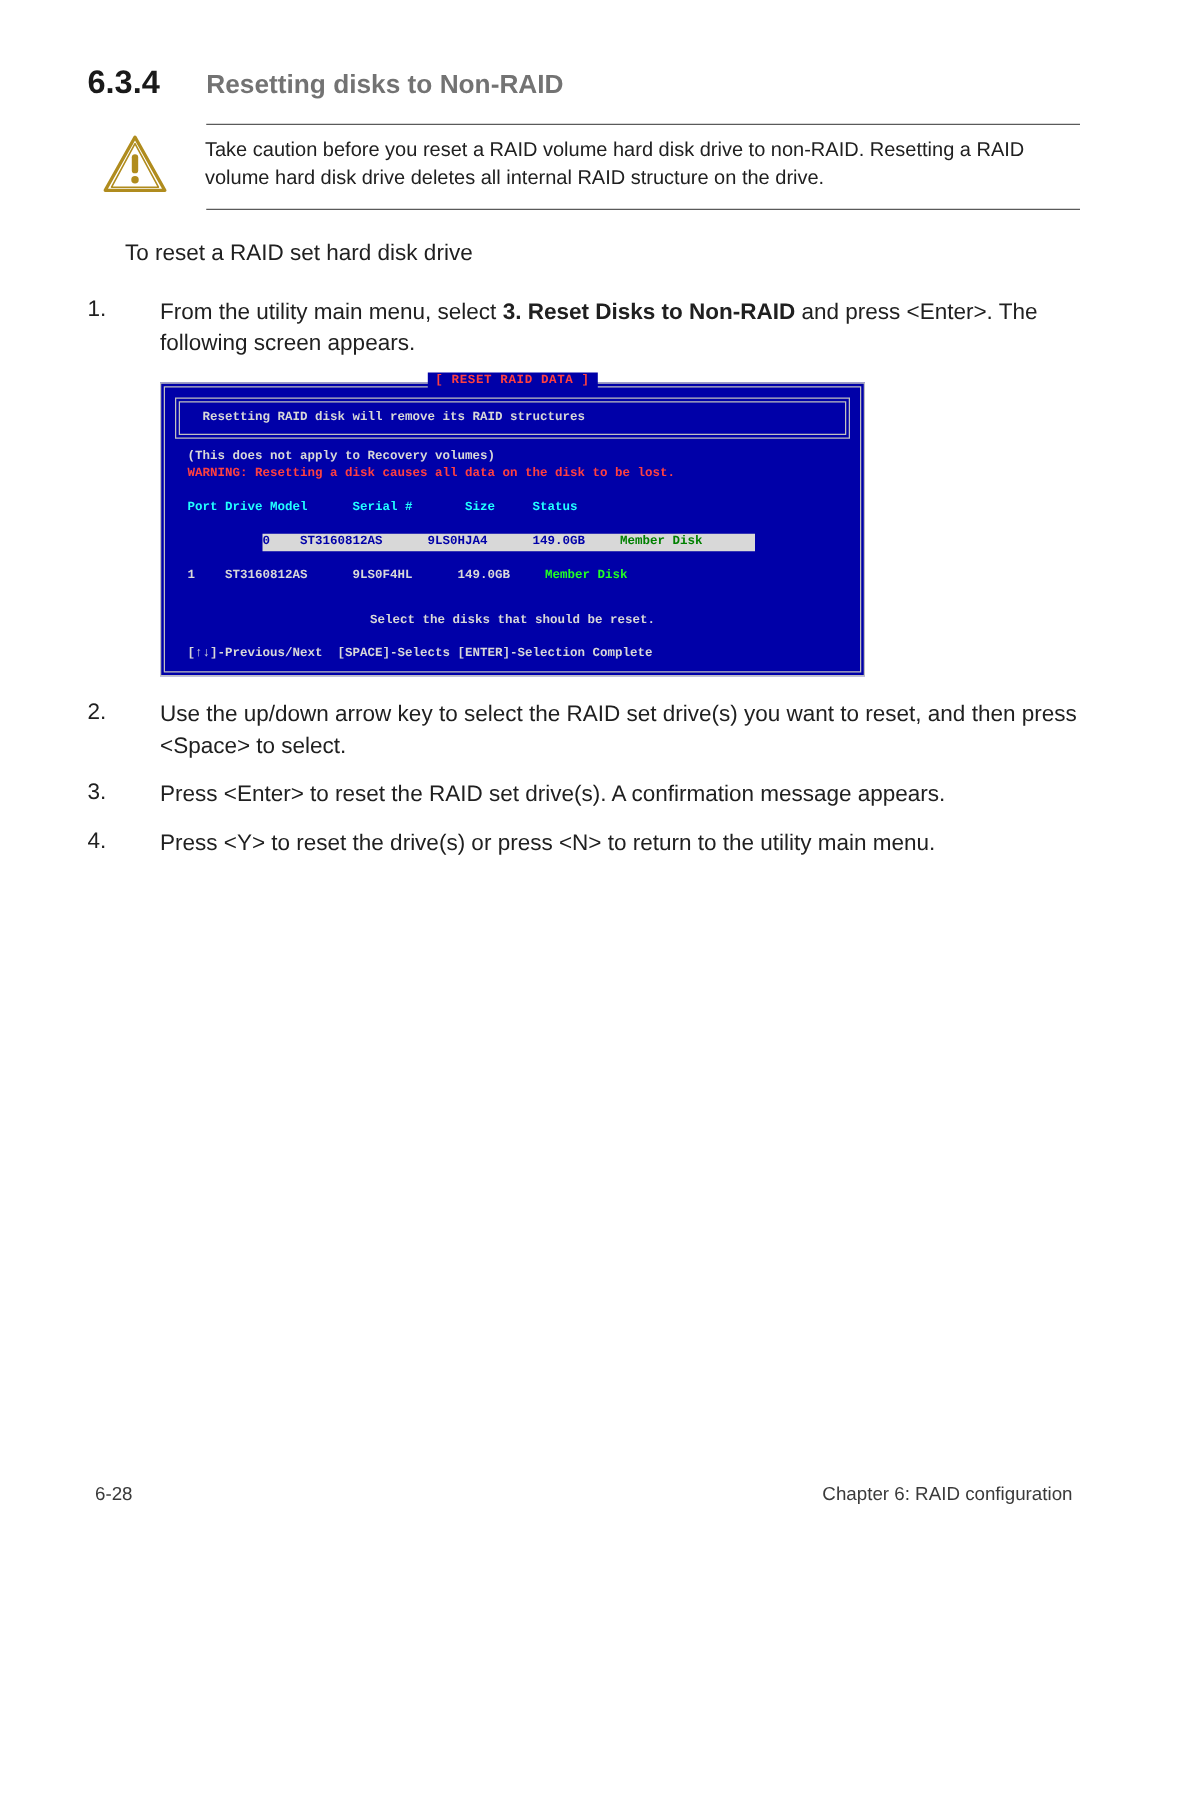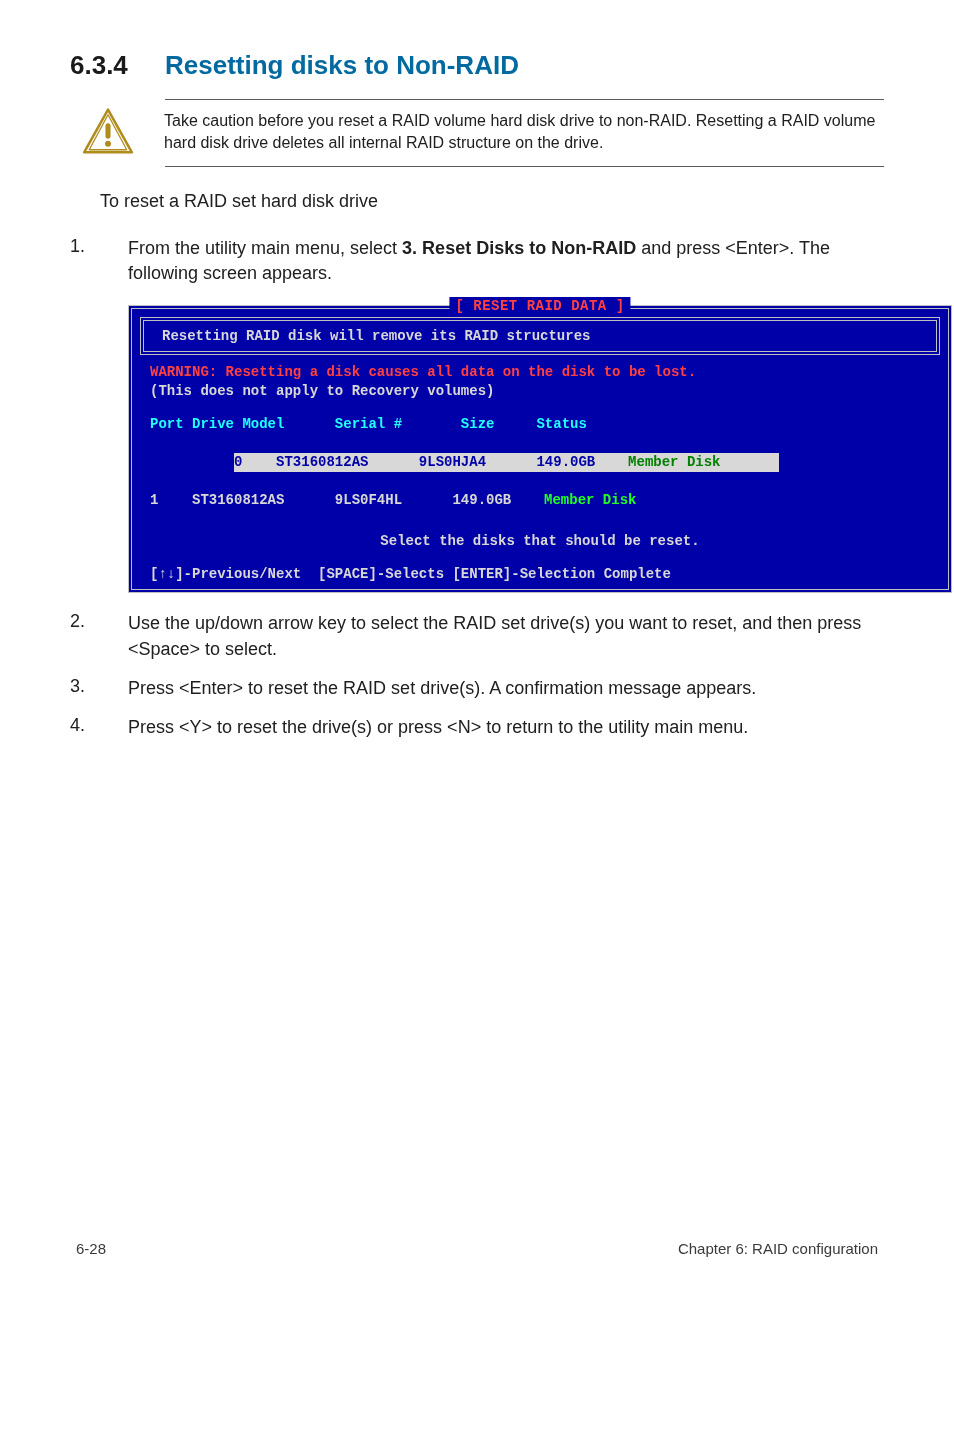"6.3.4" .page { padding: 50px 70px 40px 70px -> 50px 90px 40px 70px }
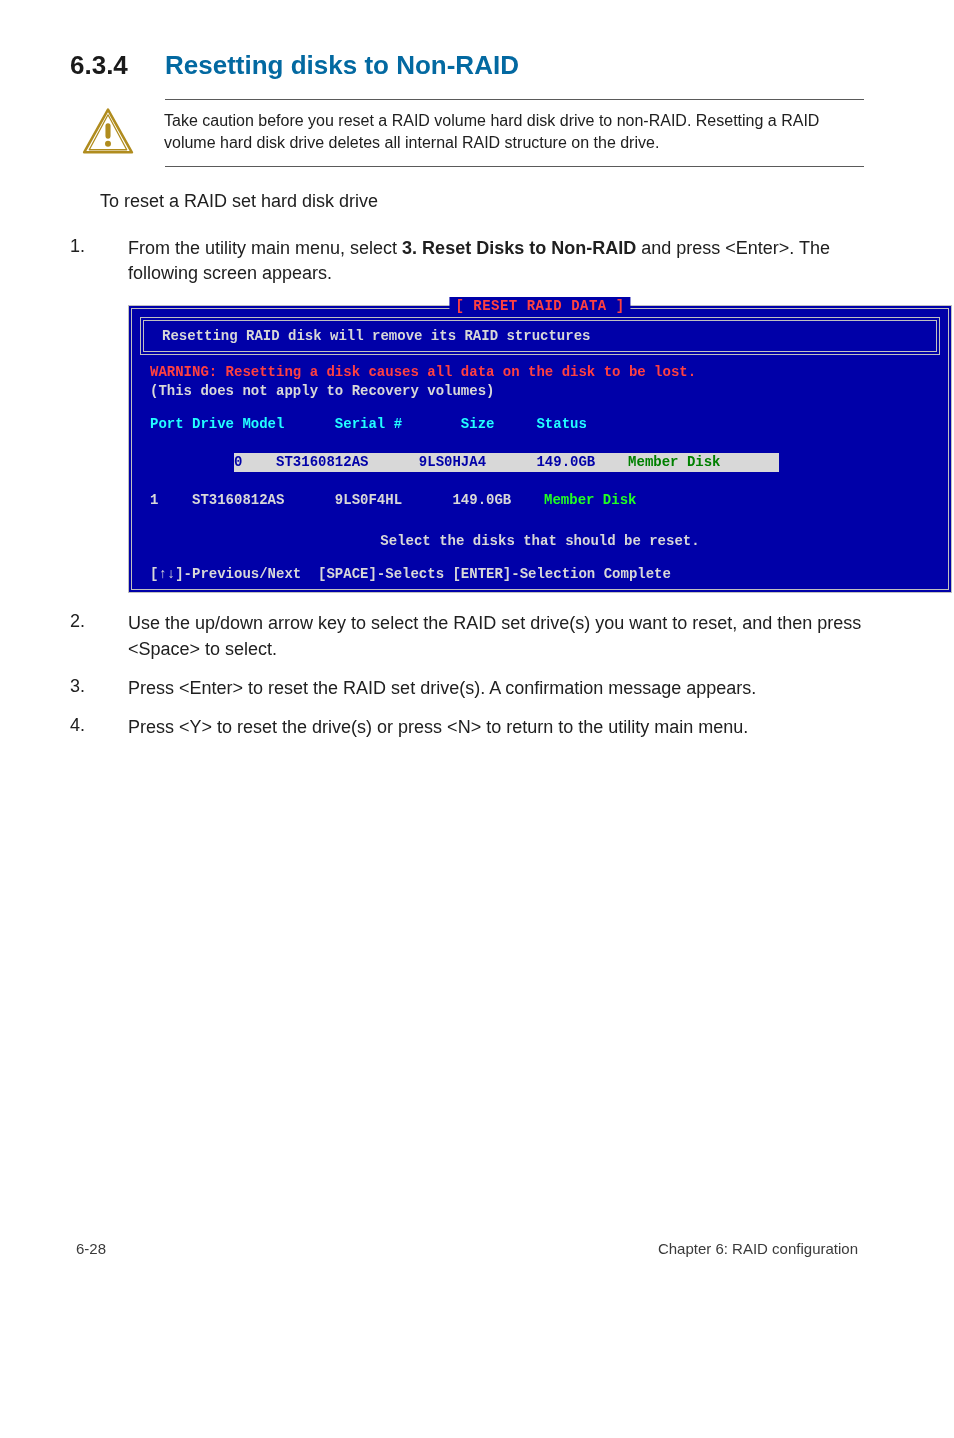"Resetting disks to Non-RAID" .heading-title { color: #0369a1 -> #737373; font-size: 26px -> 21px }
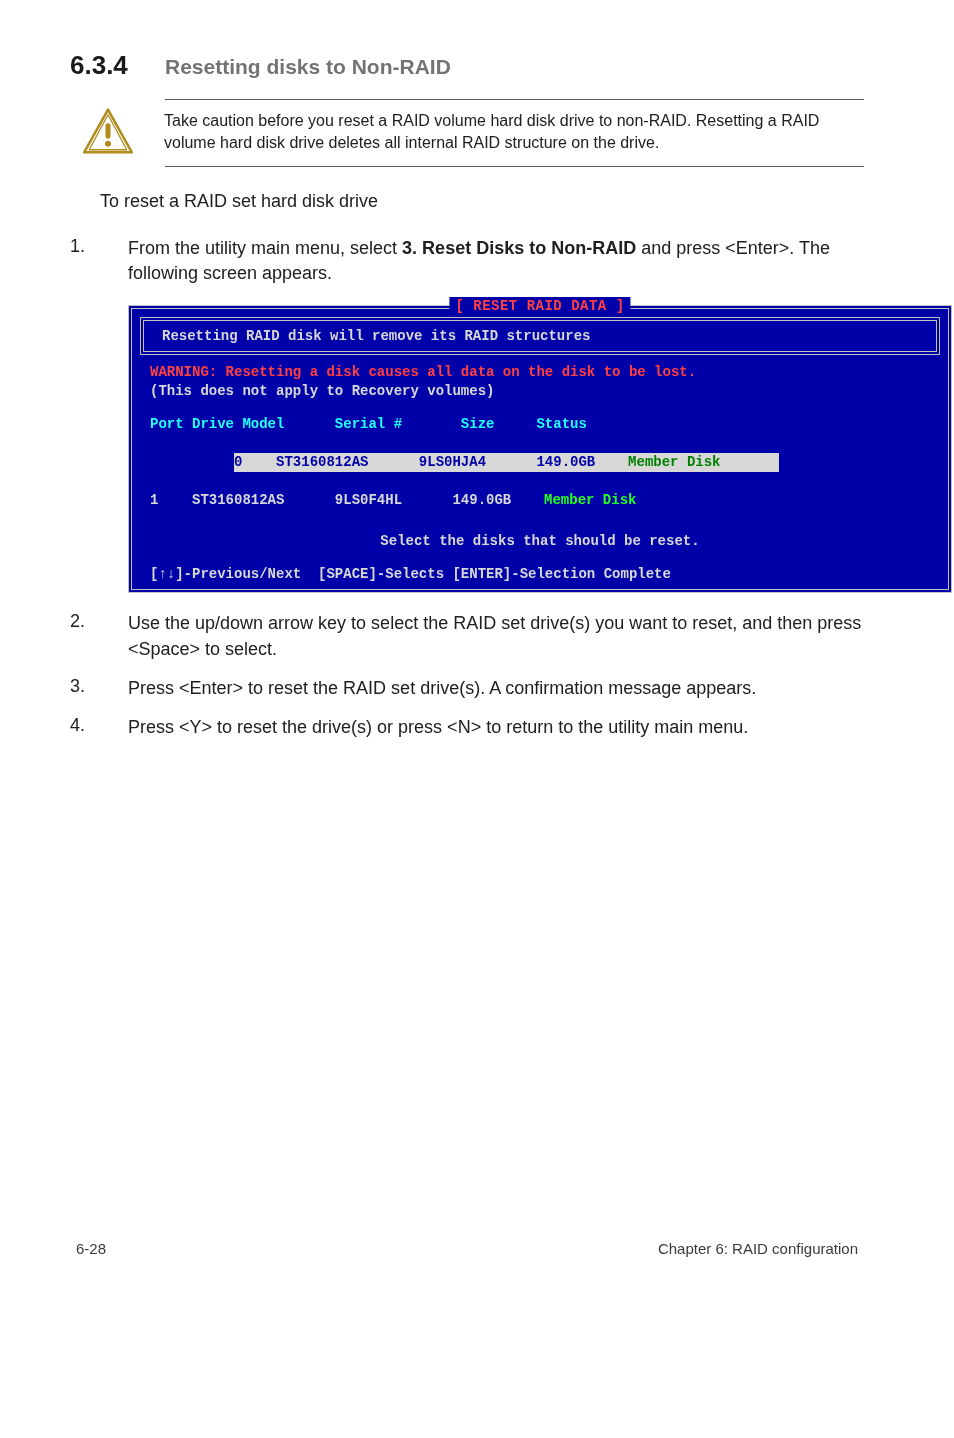"[ RESET RAID DATA ]" .bios-box { font-size: 14px -> 10px; width: 824px -> 564px }
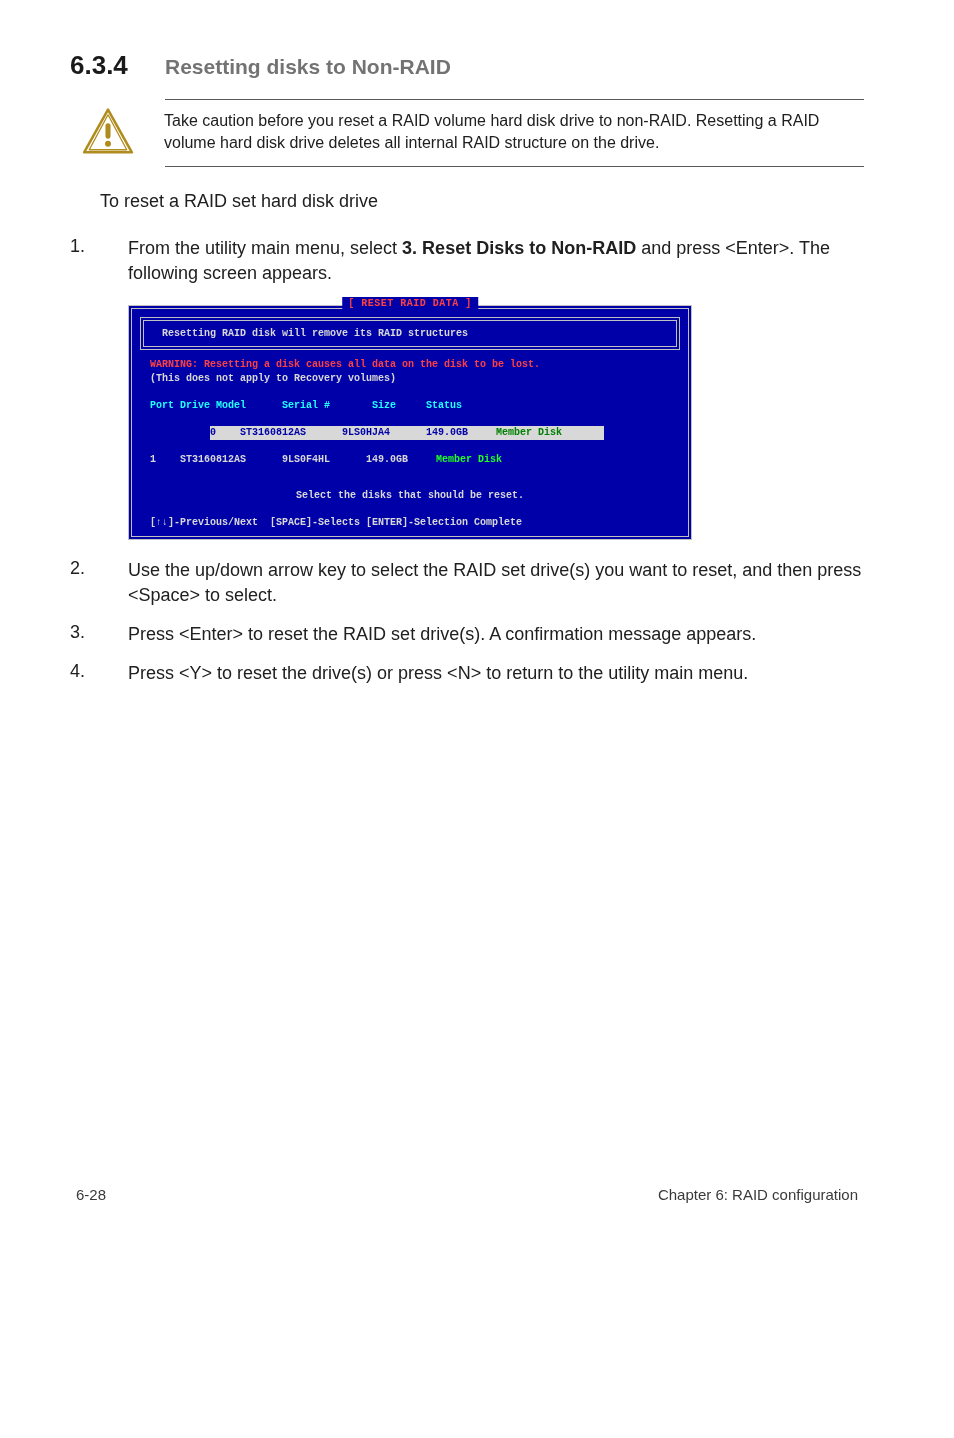"WARNING: Resetting a disk causes" div.bios-row { order: before "(This does not apply to" -> after "(This does not apply to" }
